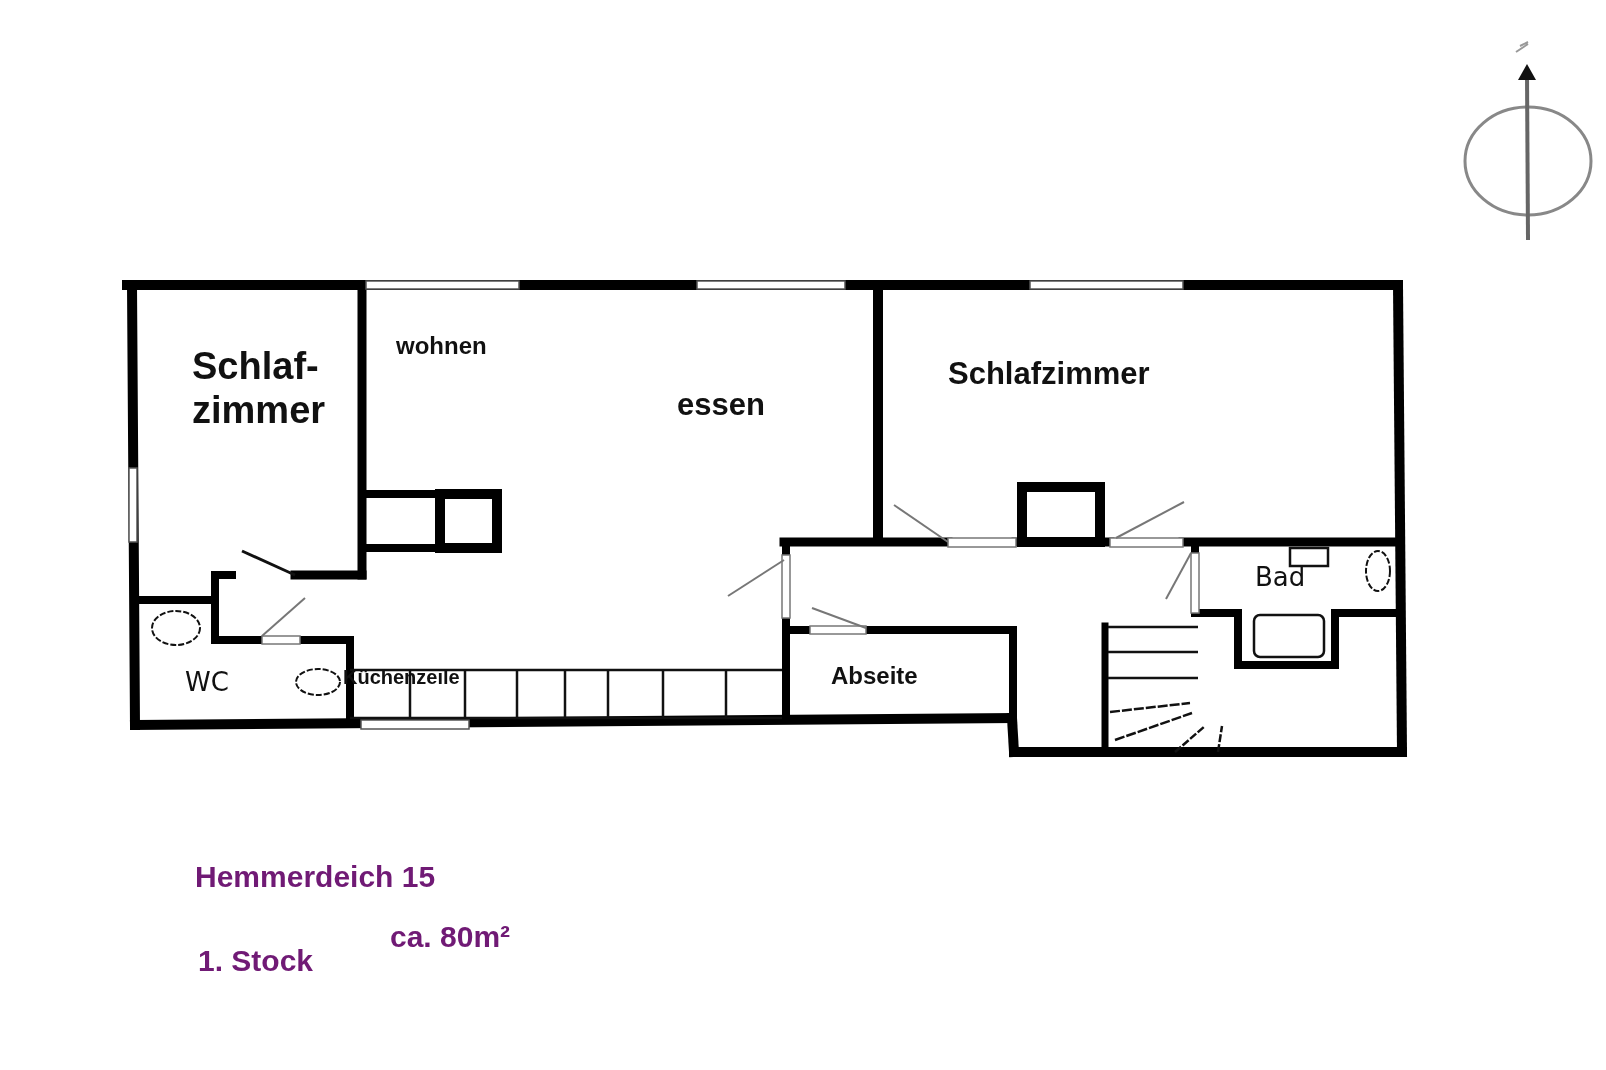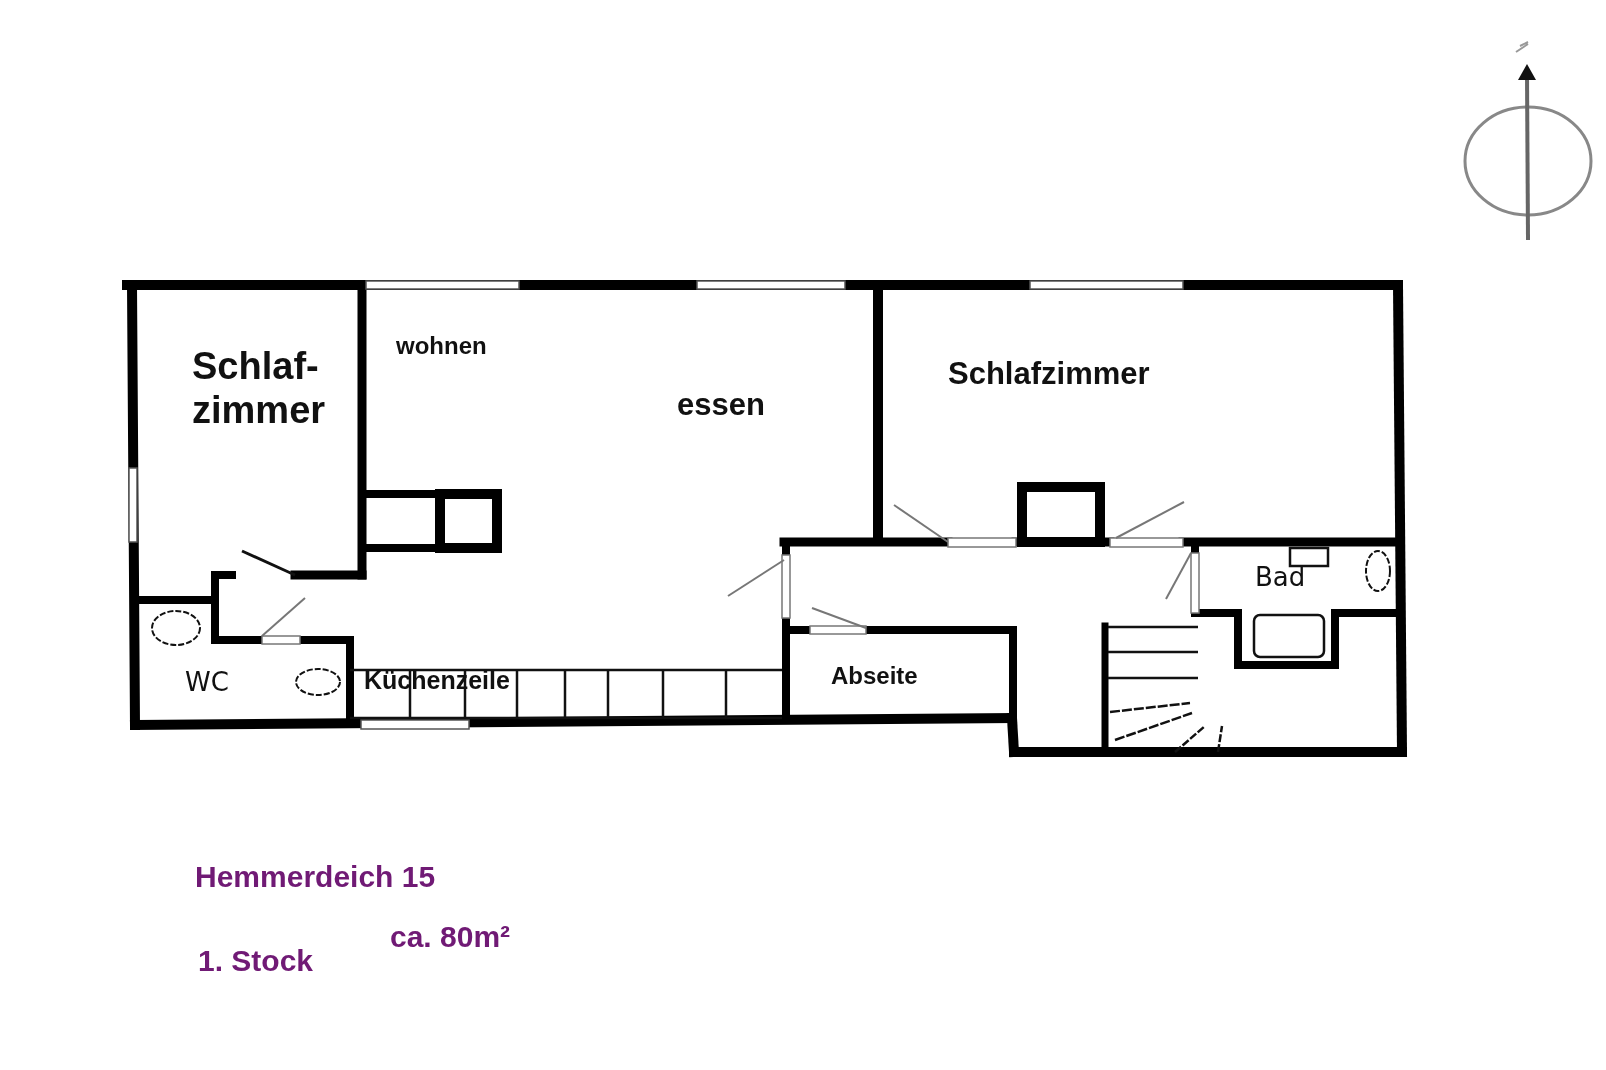"Küchenzeile" div.lbl { font-size: 25px -> 20px; left: 364px -> 343px }
